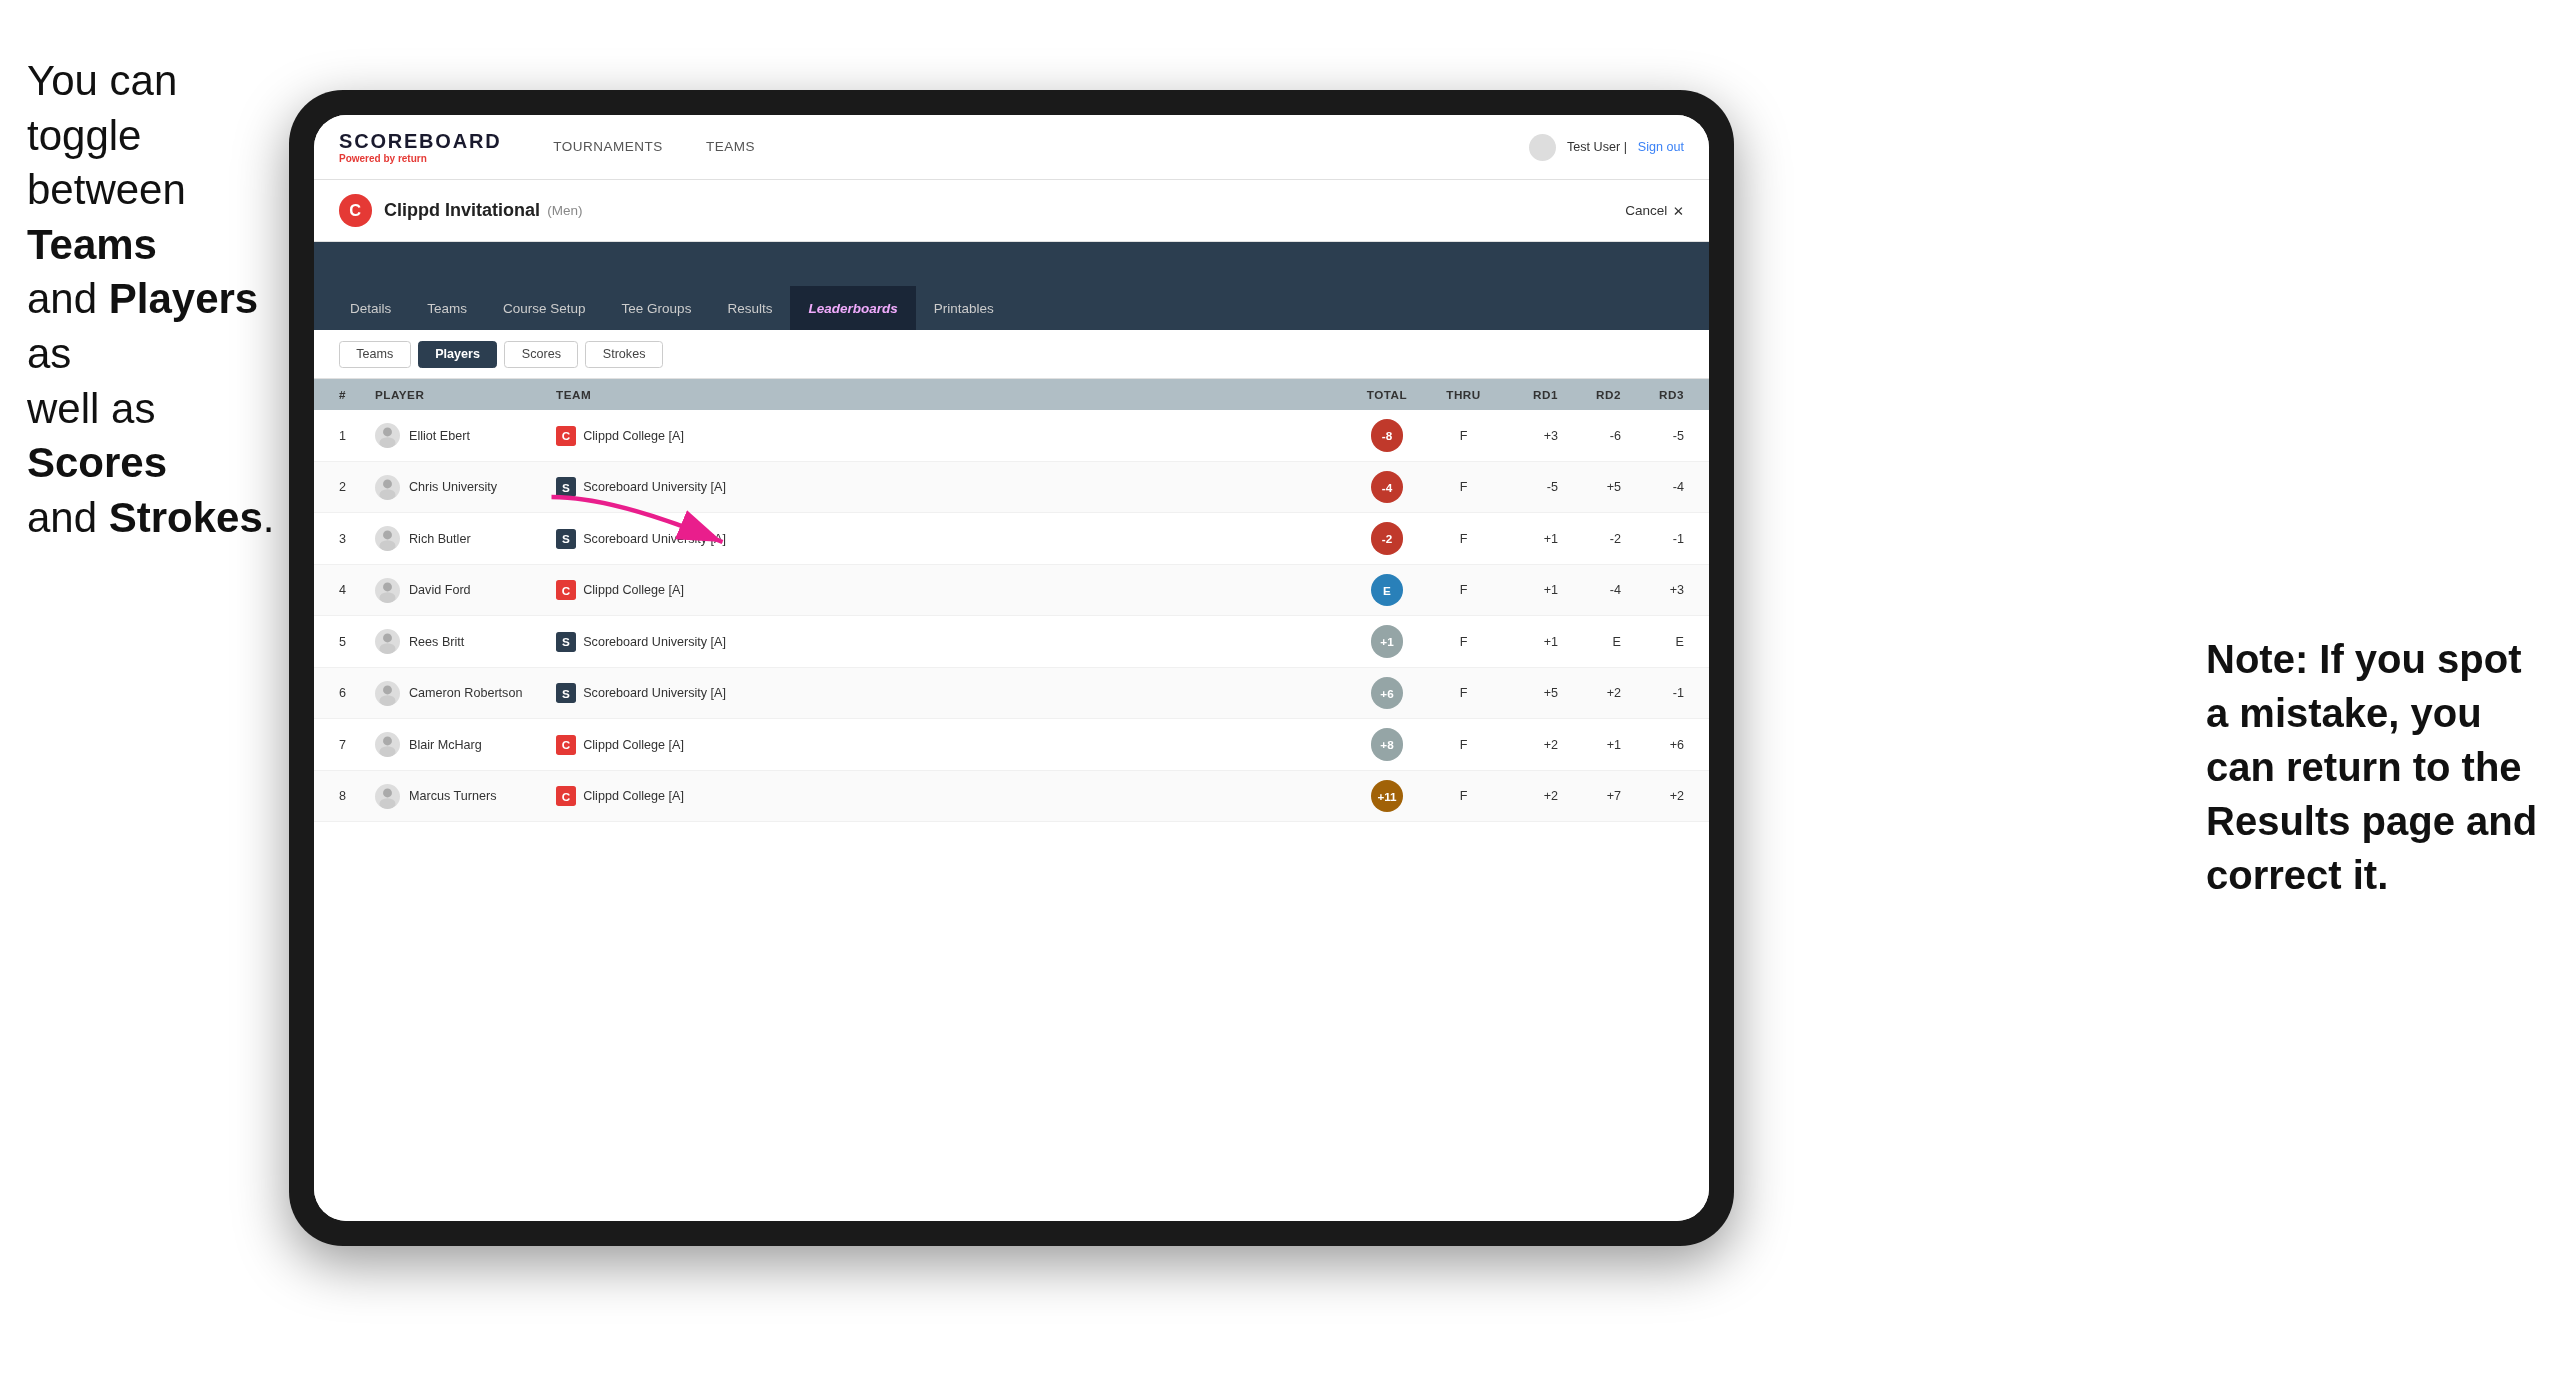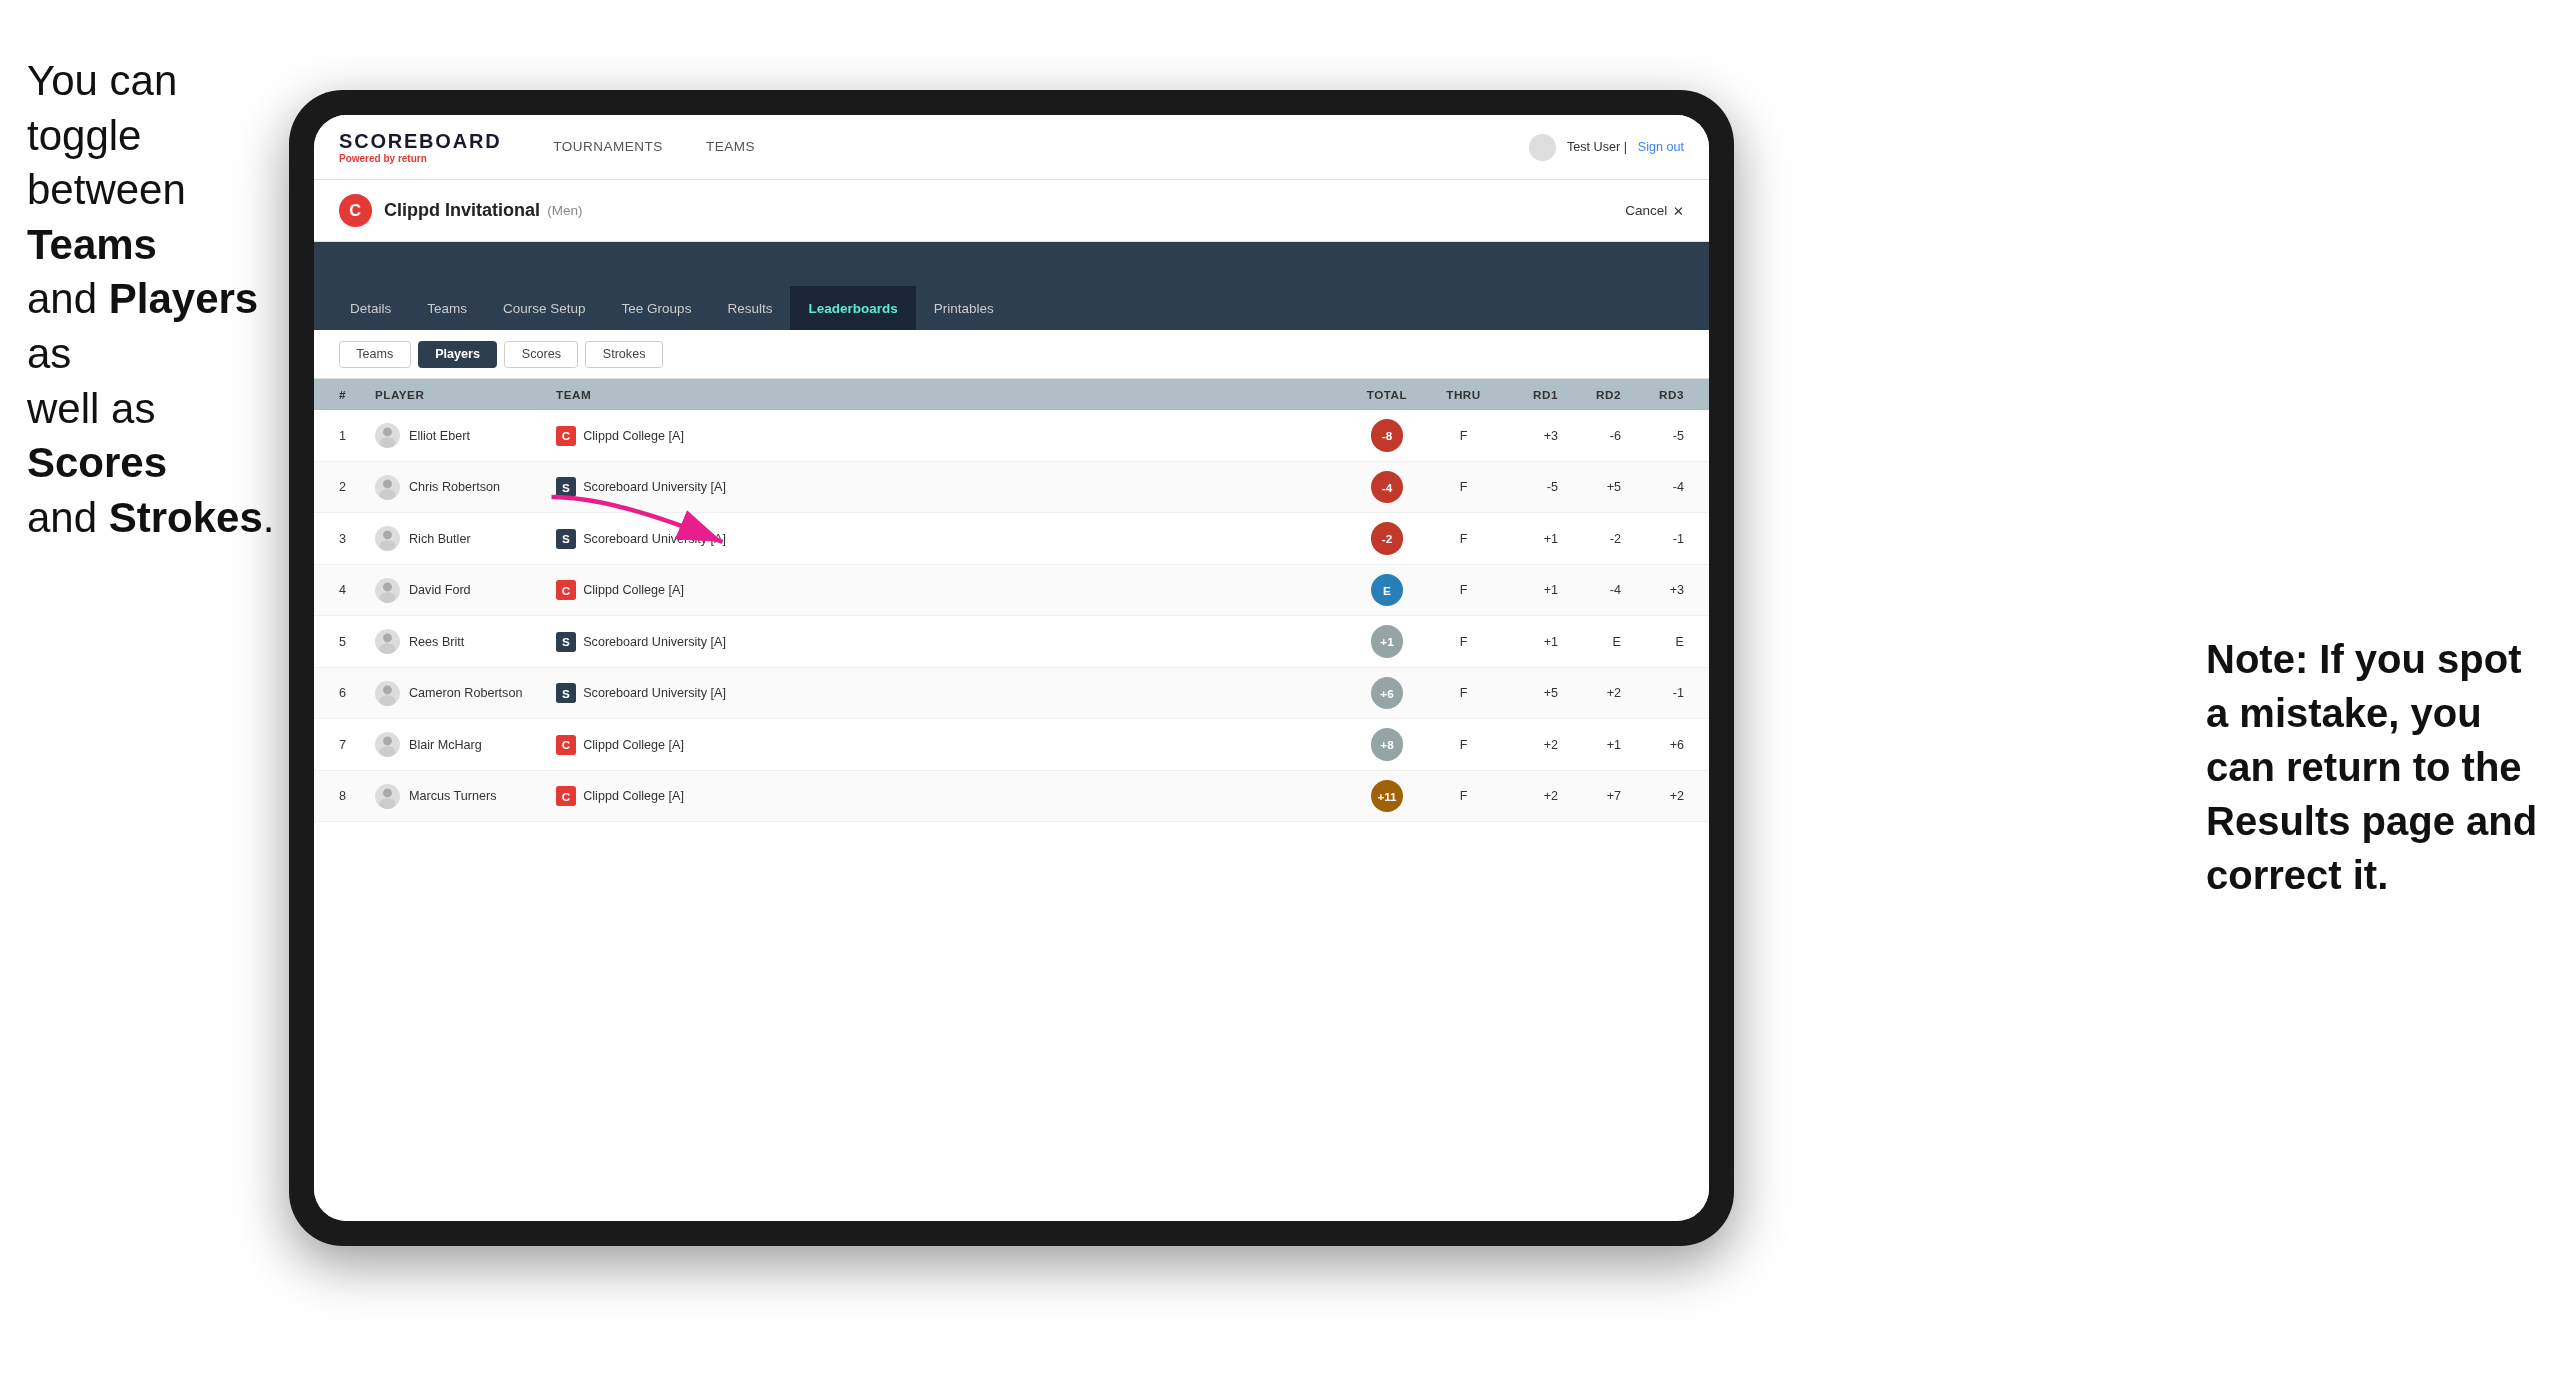"Leaderboards" .sub-nav-item.active { color: #5eead4 -> #f0abfc; font-style: none -> italic }
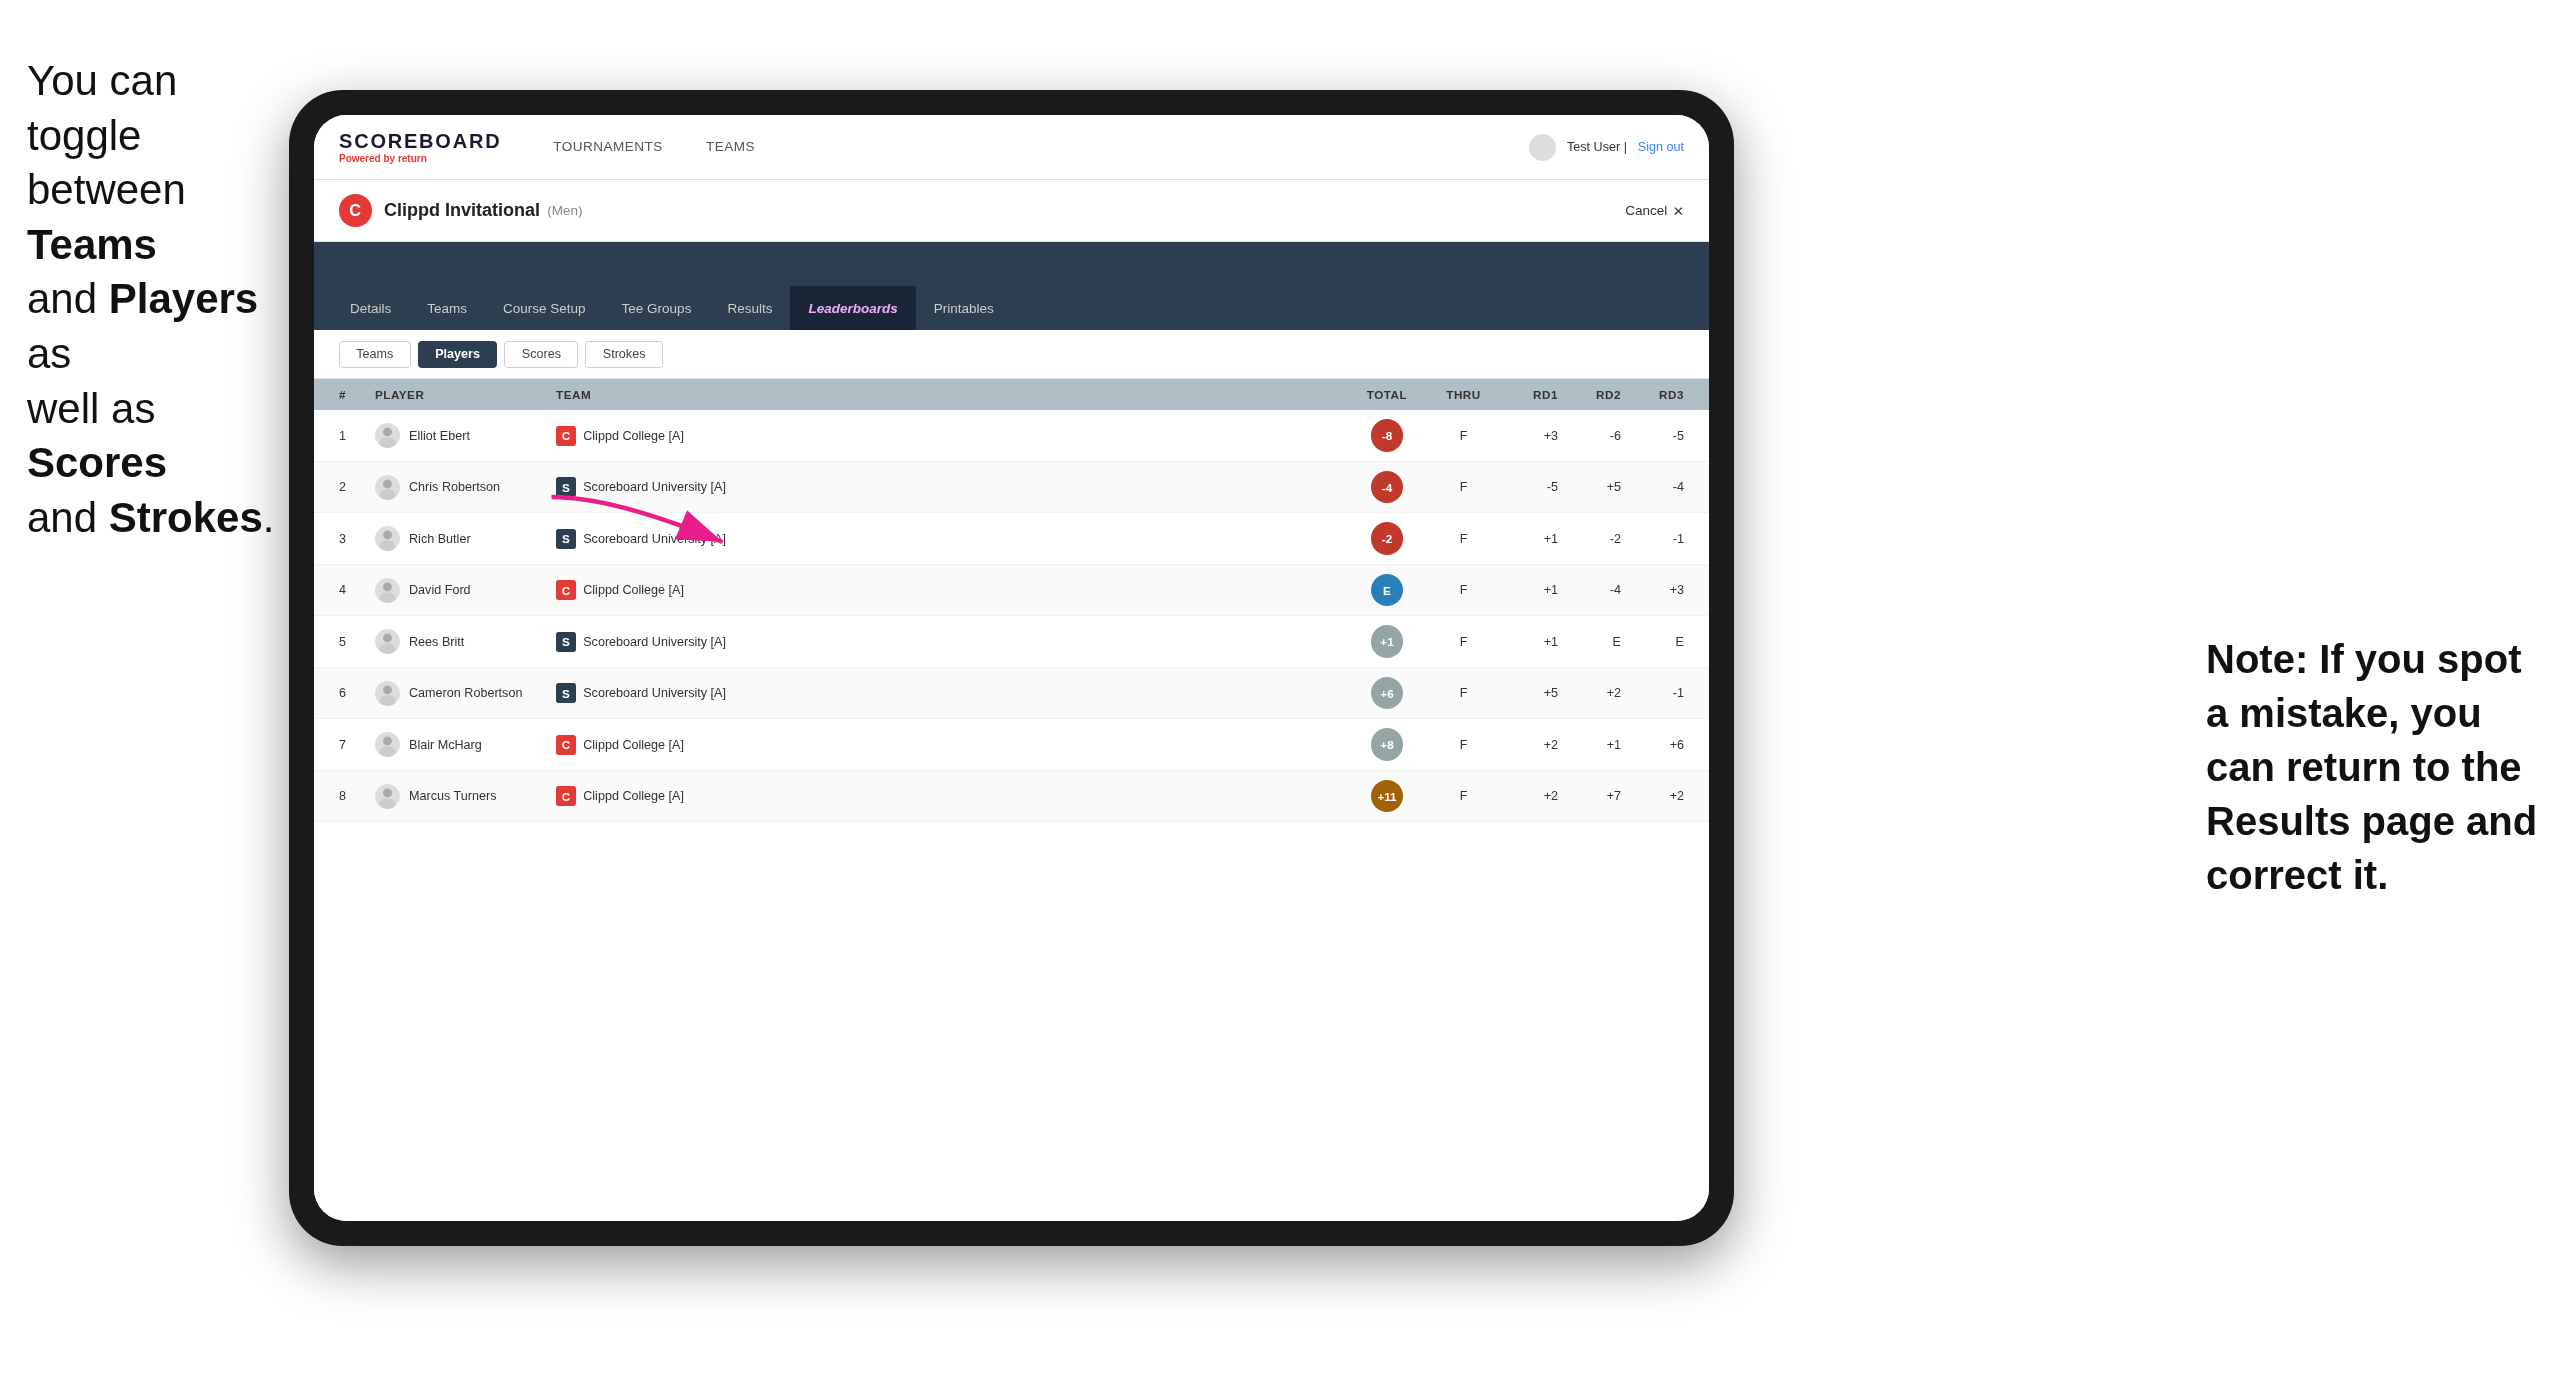"Chris Robertson" span { text: Robertson -> University }
